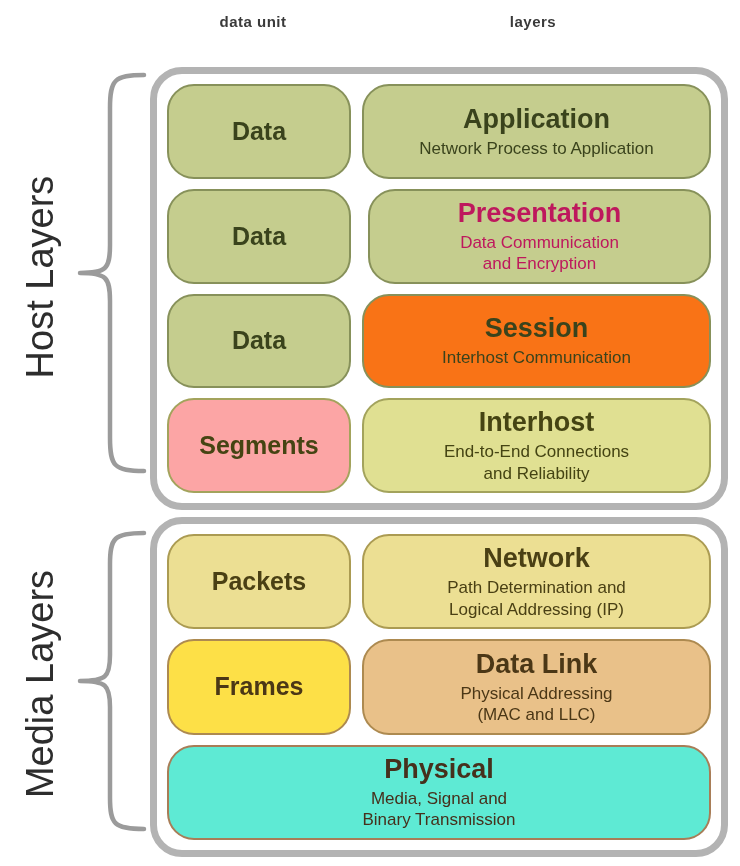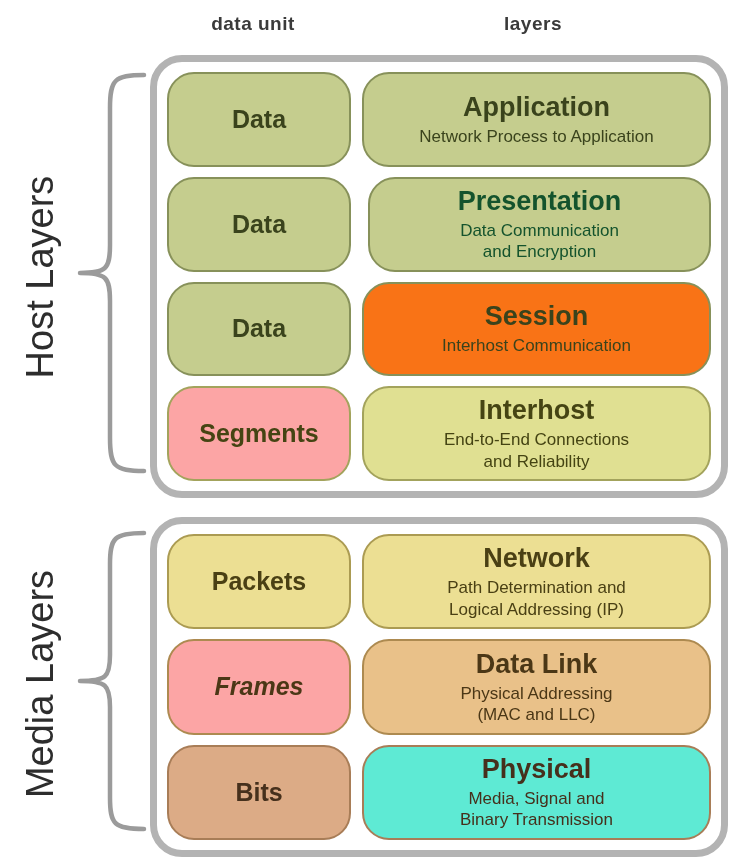"data unit" .col-header { font-size: 19px -> 15px }
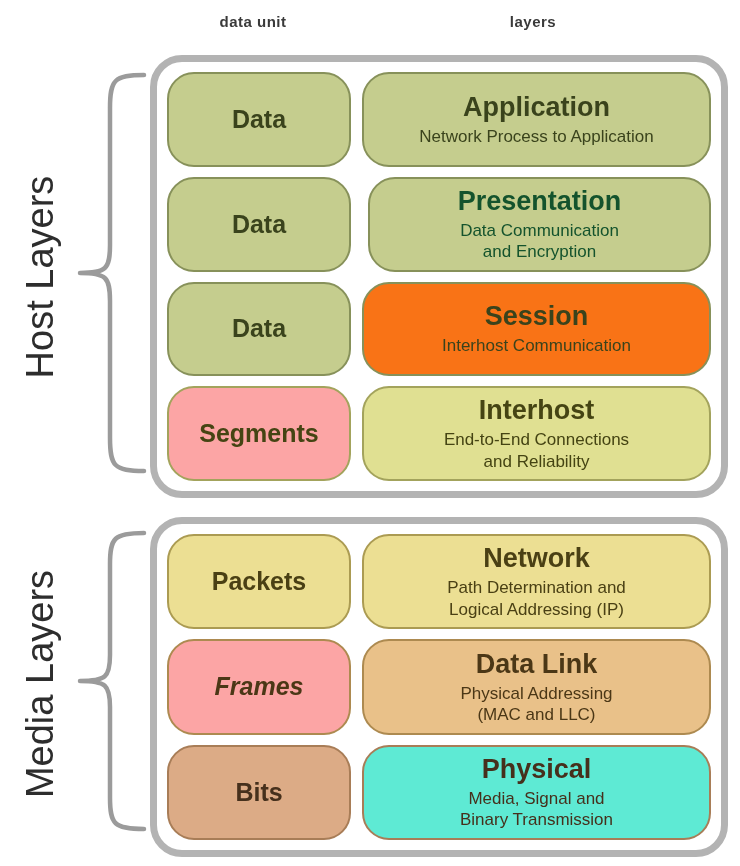"Data" #host-group { top: 55px -> 67px }
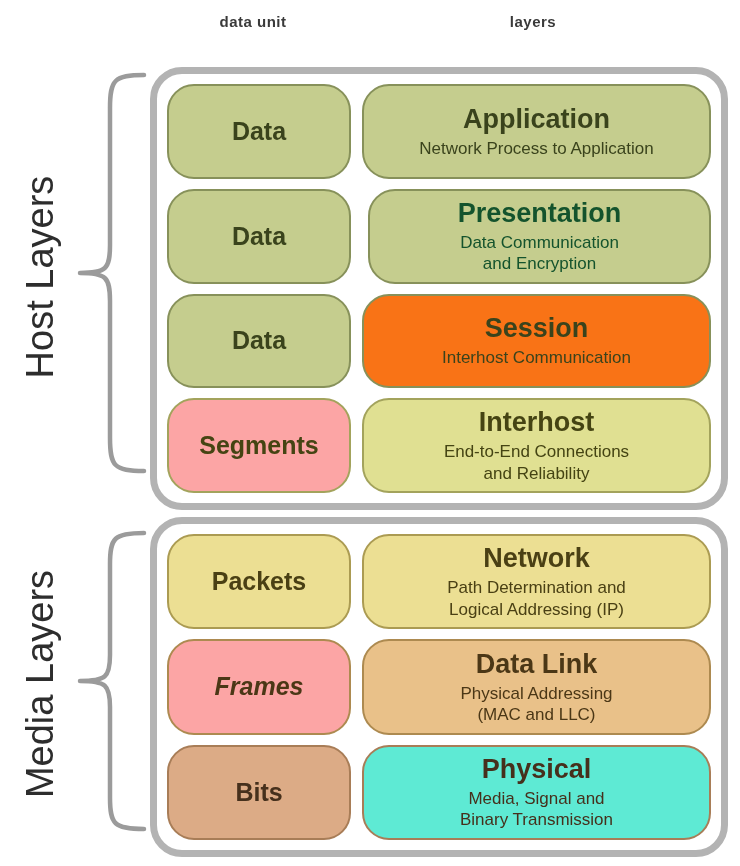"Presentation" div.box { color: #14532d -> #be185d }
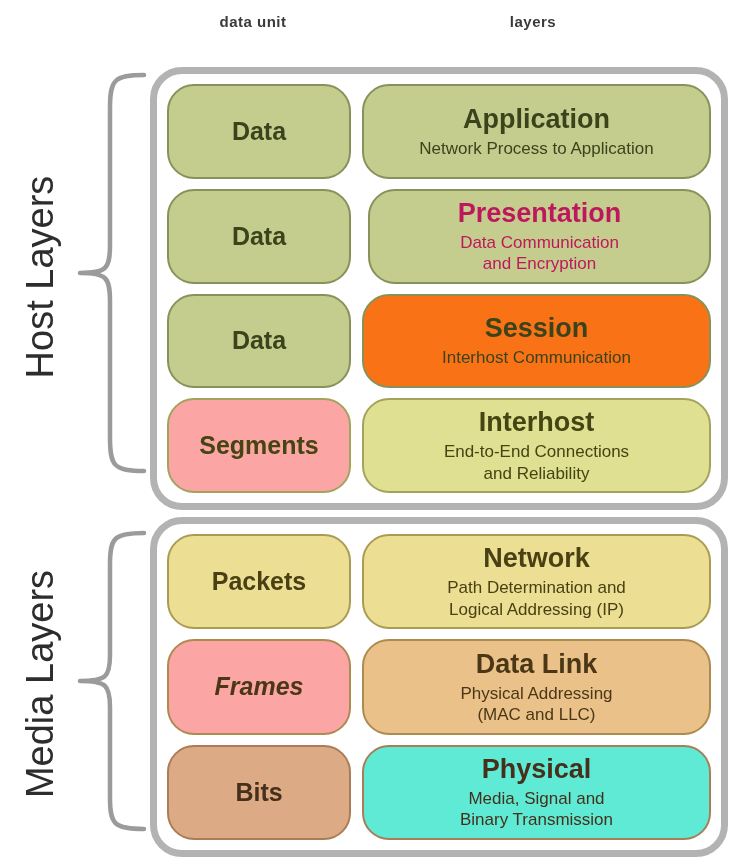"Frames" div.box { background: #fca5a5 -> #fde047; font-style: italic -> none }
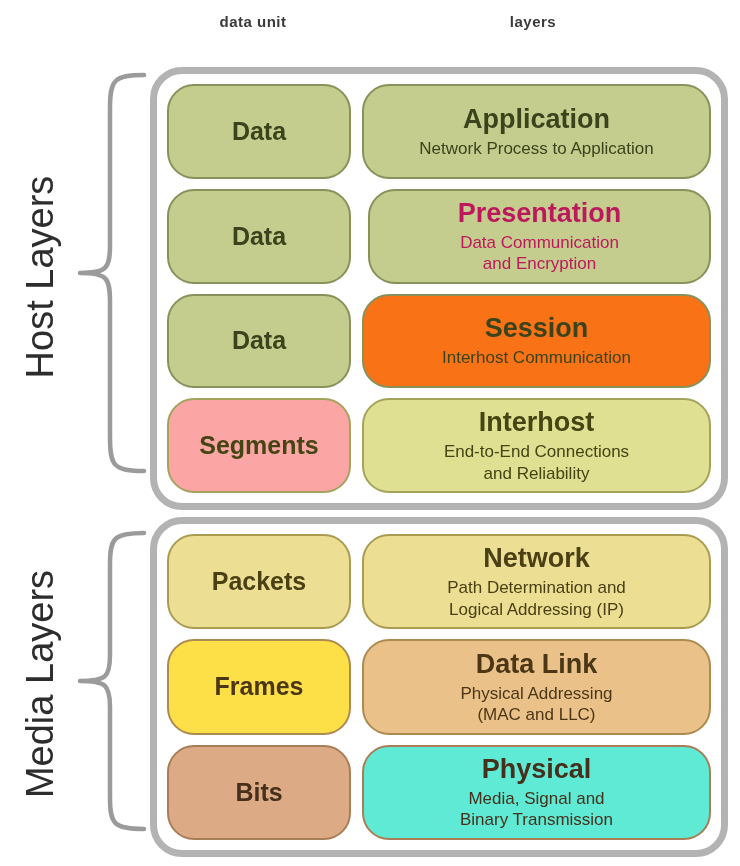"Bits" div.box { html: <div> <span>Bits</span> </div> -> none }
